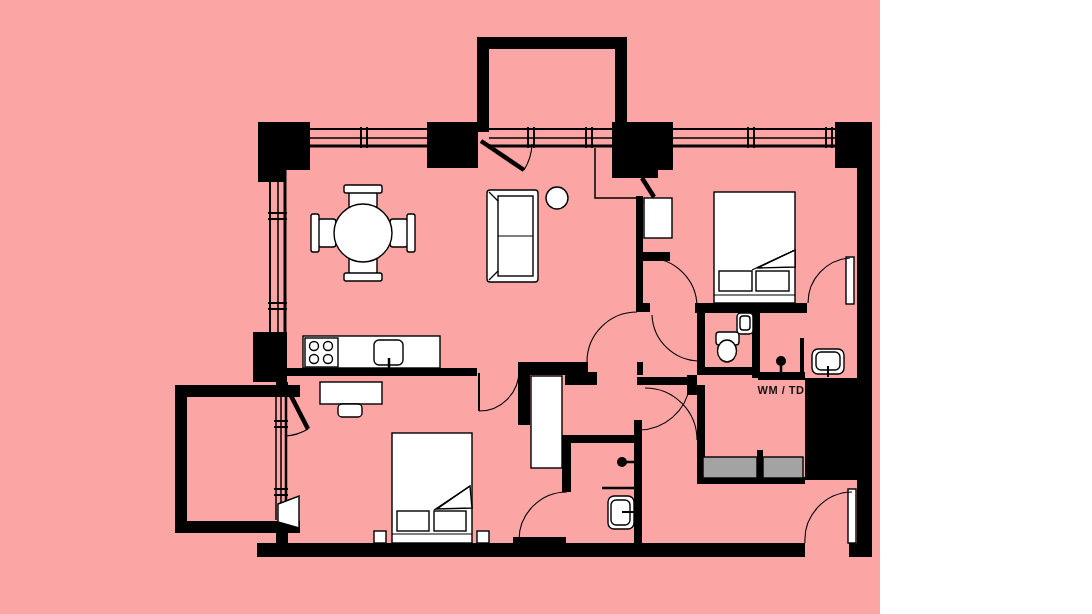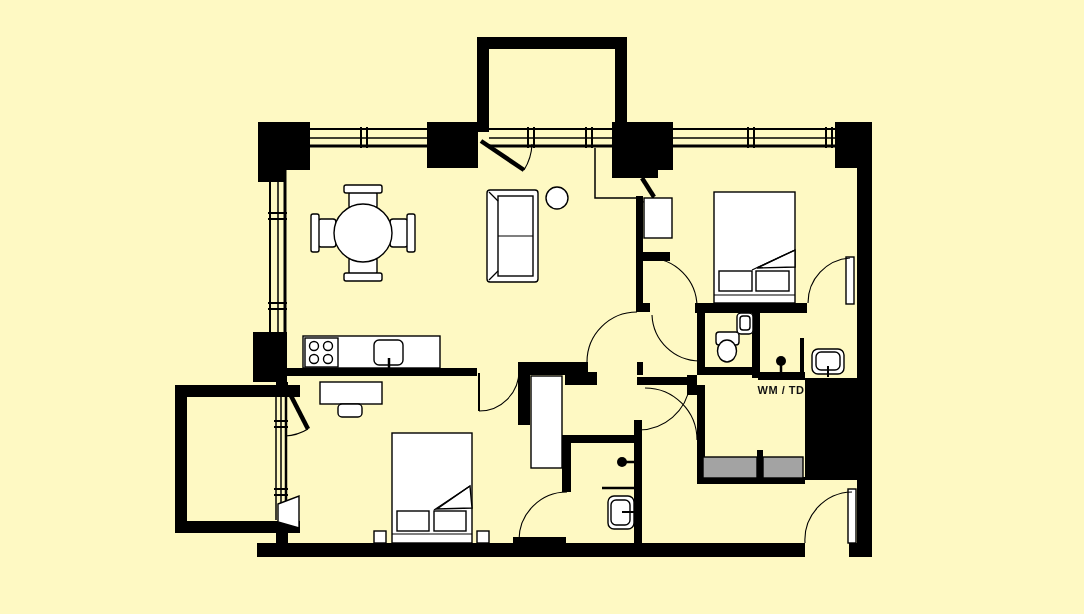"WM / TD" .stage { background: #fef9c3 -> #fca5a5; width: 1084px -> 880px }
